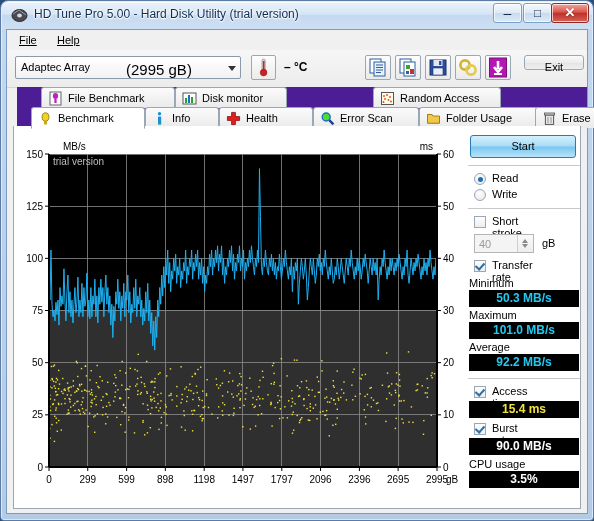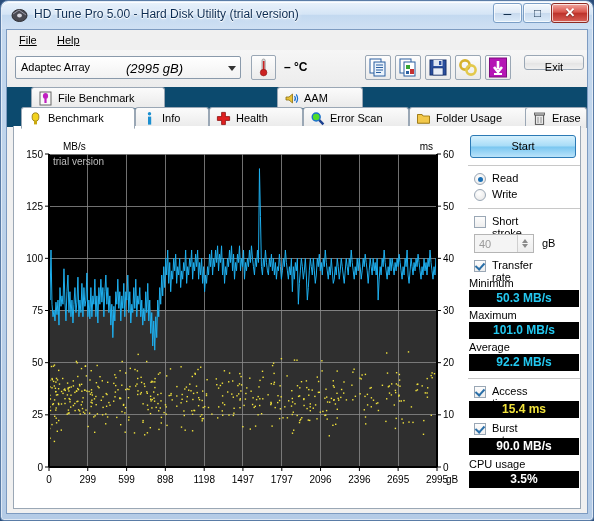"(2995 gB)" #device-cap { font-size: 13px -> 15px; font-style: italic -> none }
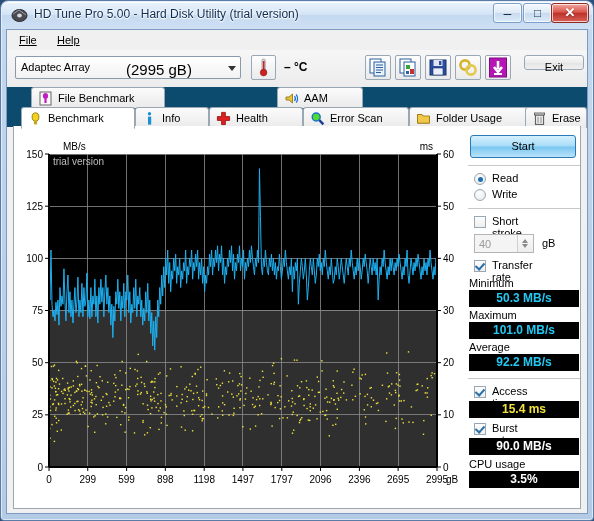"File Benchmark" #tabs-area { background: #0c4a6e -> #4c1d95; left: 0 -> 10px }
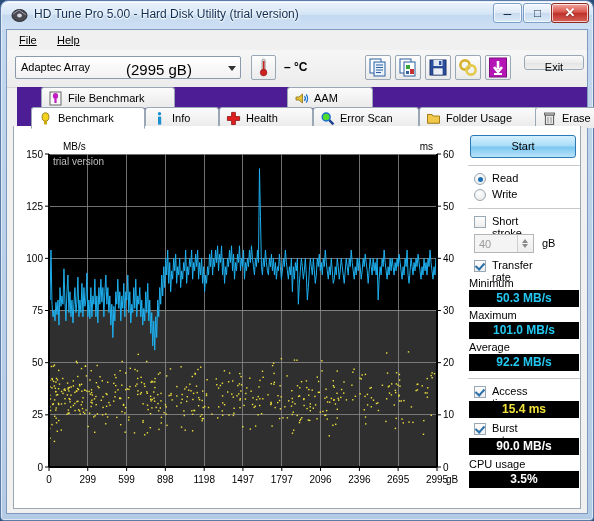"Disk monitor" div.tab { html: none -> <div> <svg> <rect></rect> <rect></rect> <rect></rect> <rect></rect> </svg> <span>Disk monitor</span> </div> }
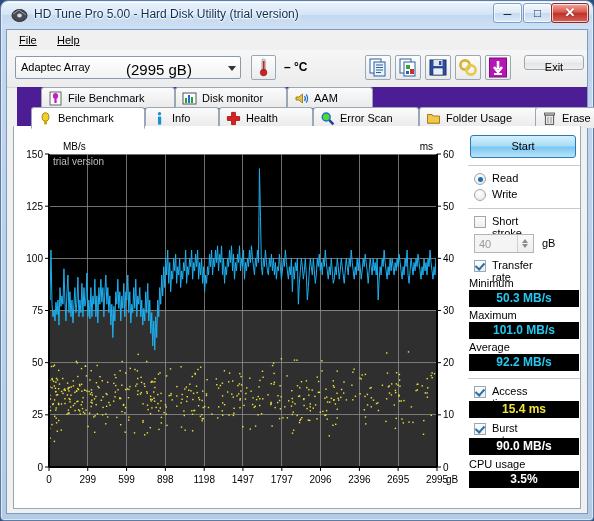"AAM" div.tab { html: <div> <svg> <path></path> <path></path> <path></path> </svg> <span>AAM</span> </div> -> none }
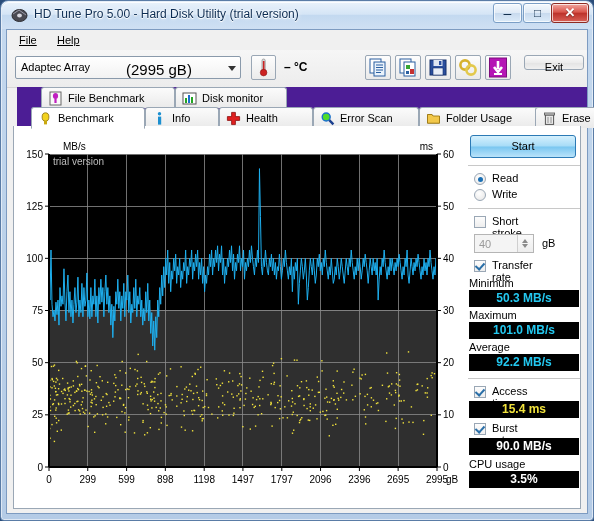"Random Access" div.tab { html: none -> <div> <svg> <rect></rect> <g> <circle></circle> <circle></circle> <circle></circle> <circle></circle> <circle></circle> <circle></circle> <circle></circle> </g> </svg> <span>Random Access</span> </div> }
